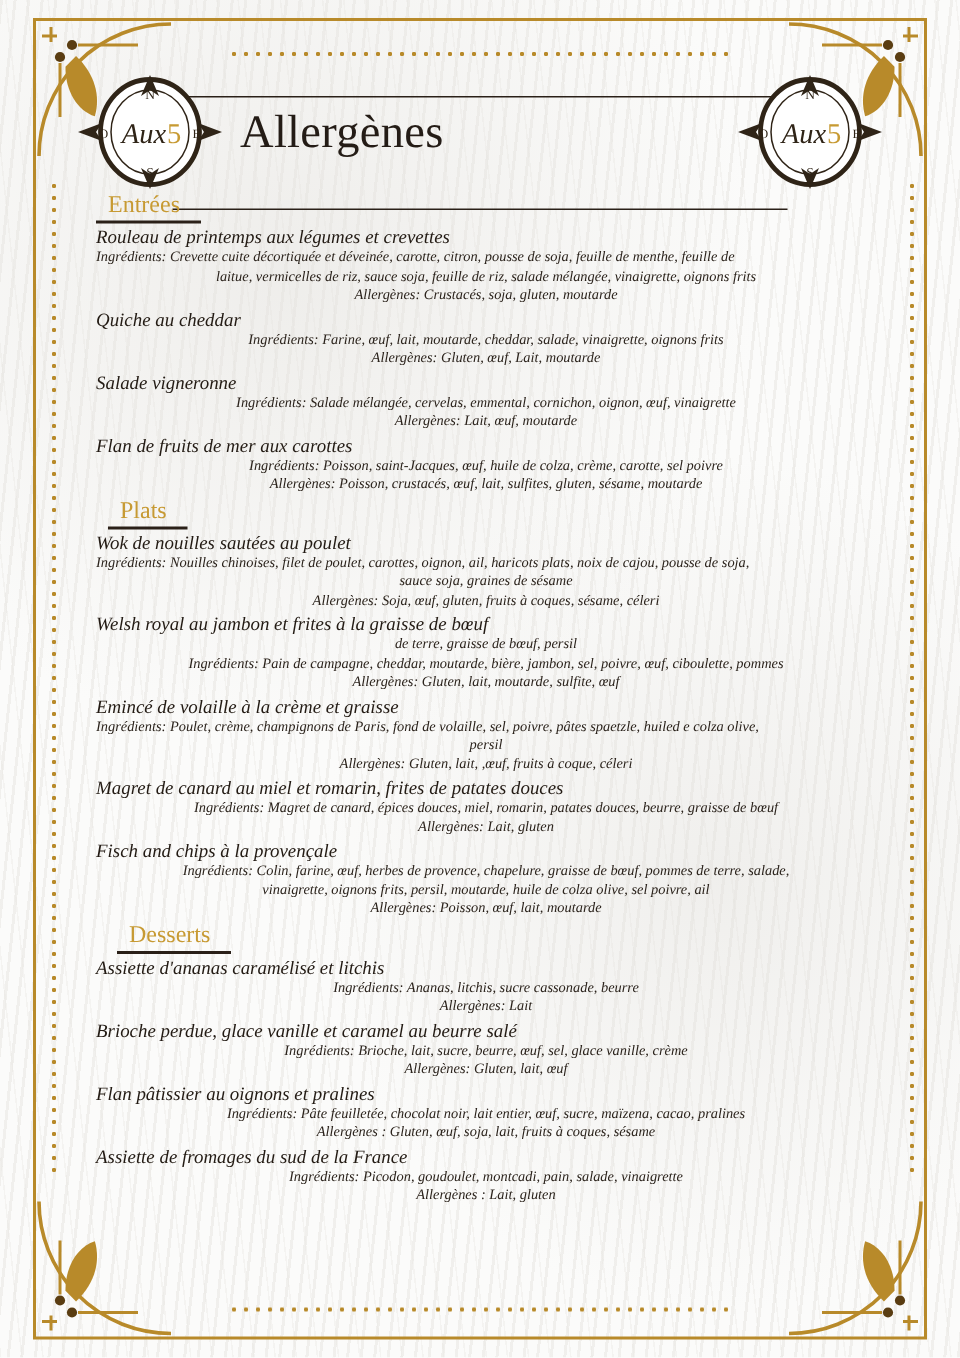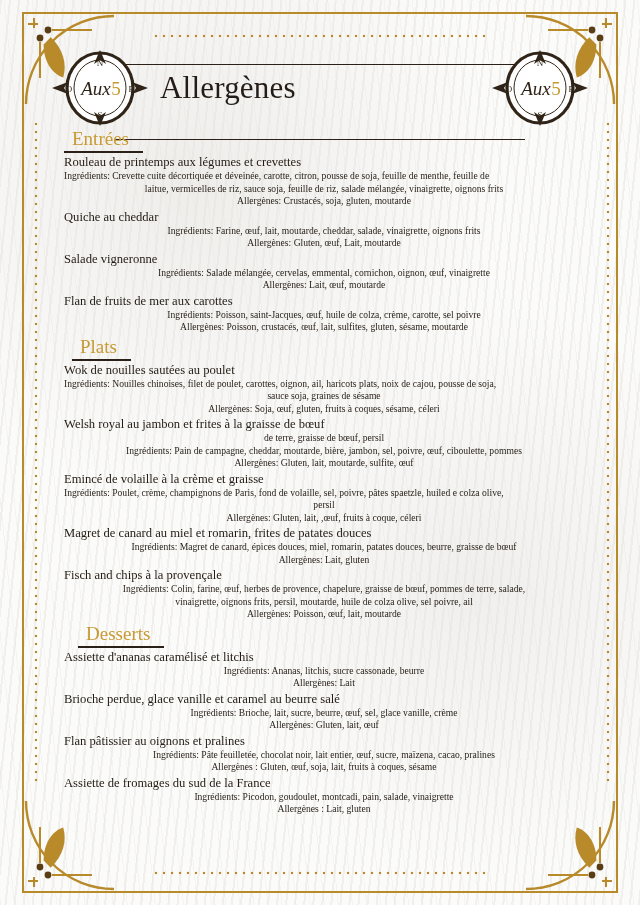"Entrées" .sec-head { font-size: 19px -> 16px }
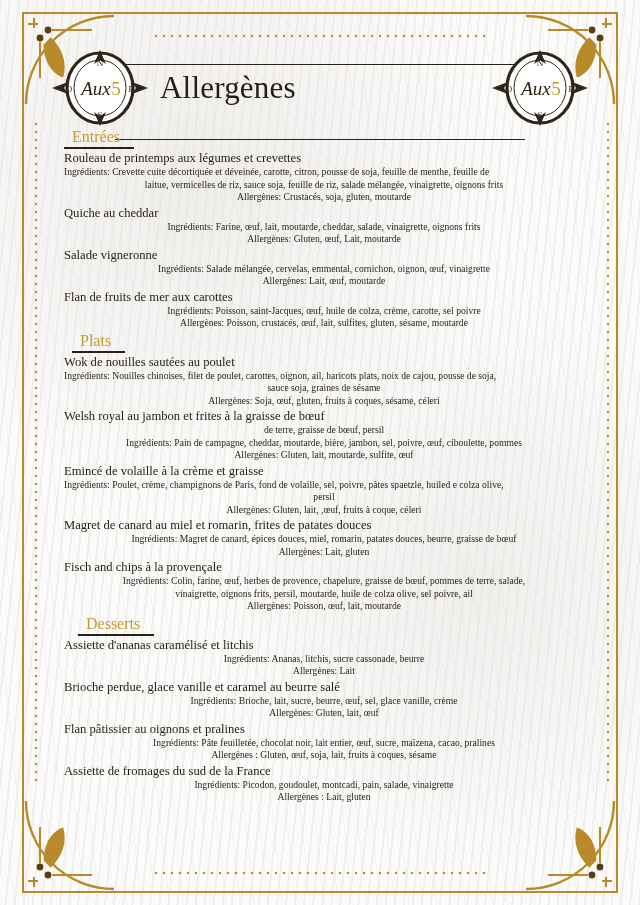"Rouleau de printemps aux légumes" .dish { font-style: none -> italic }
